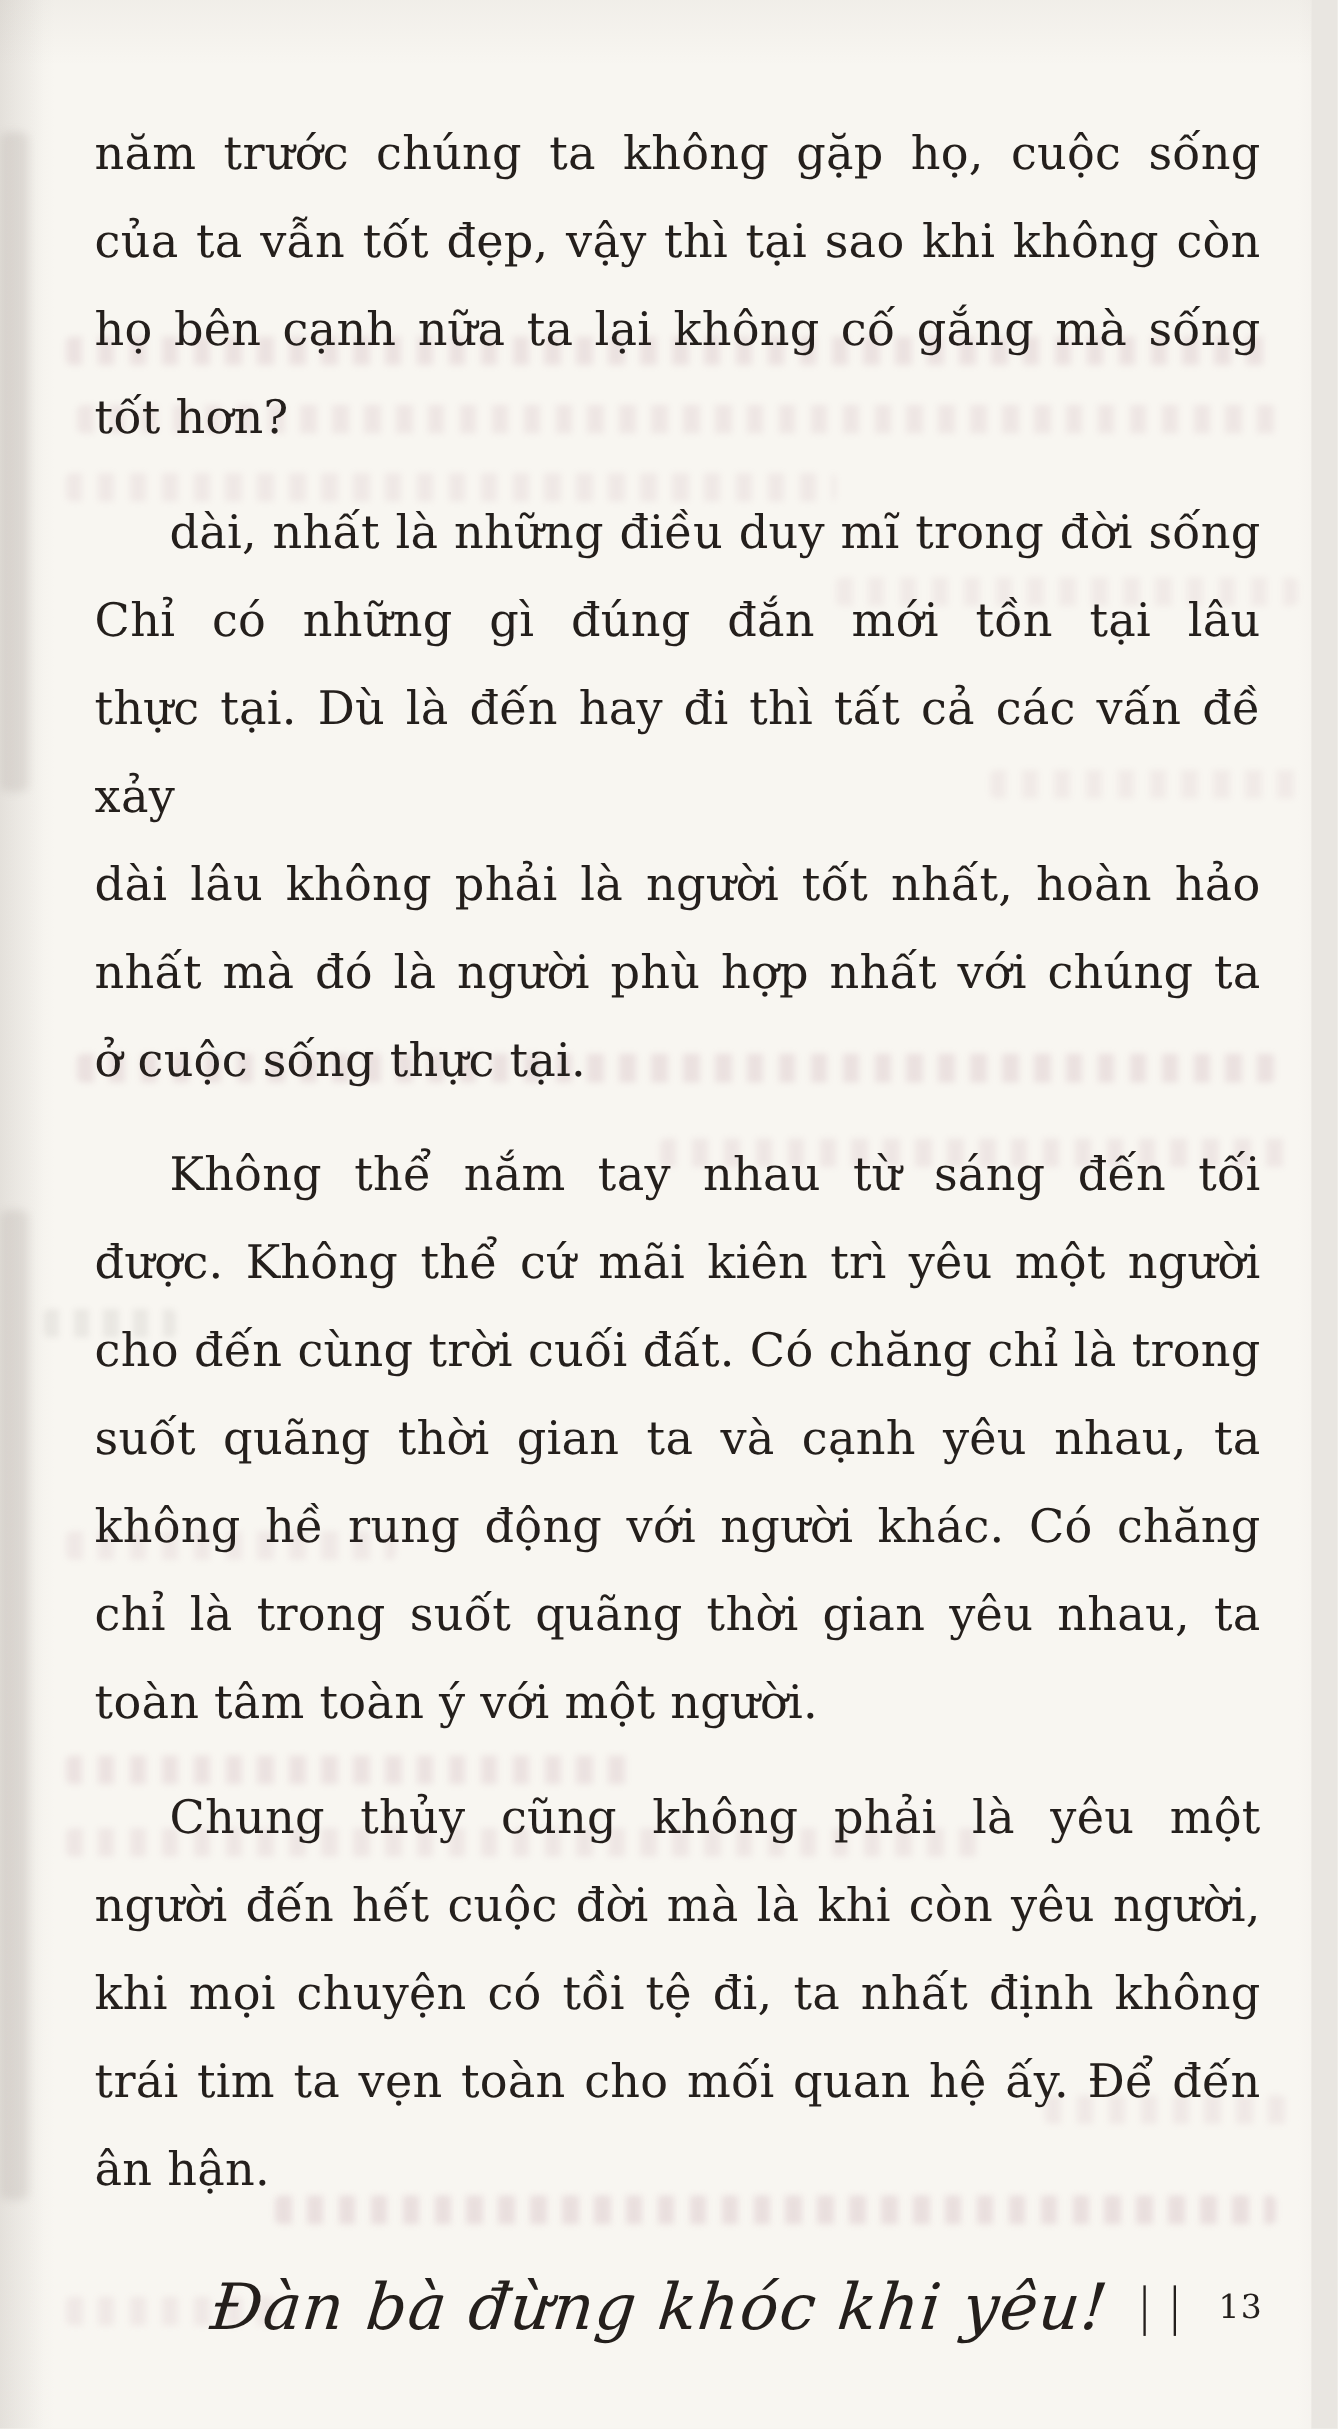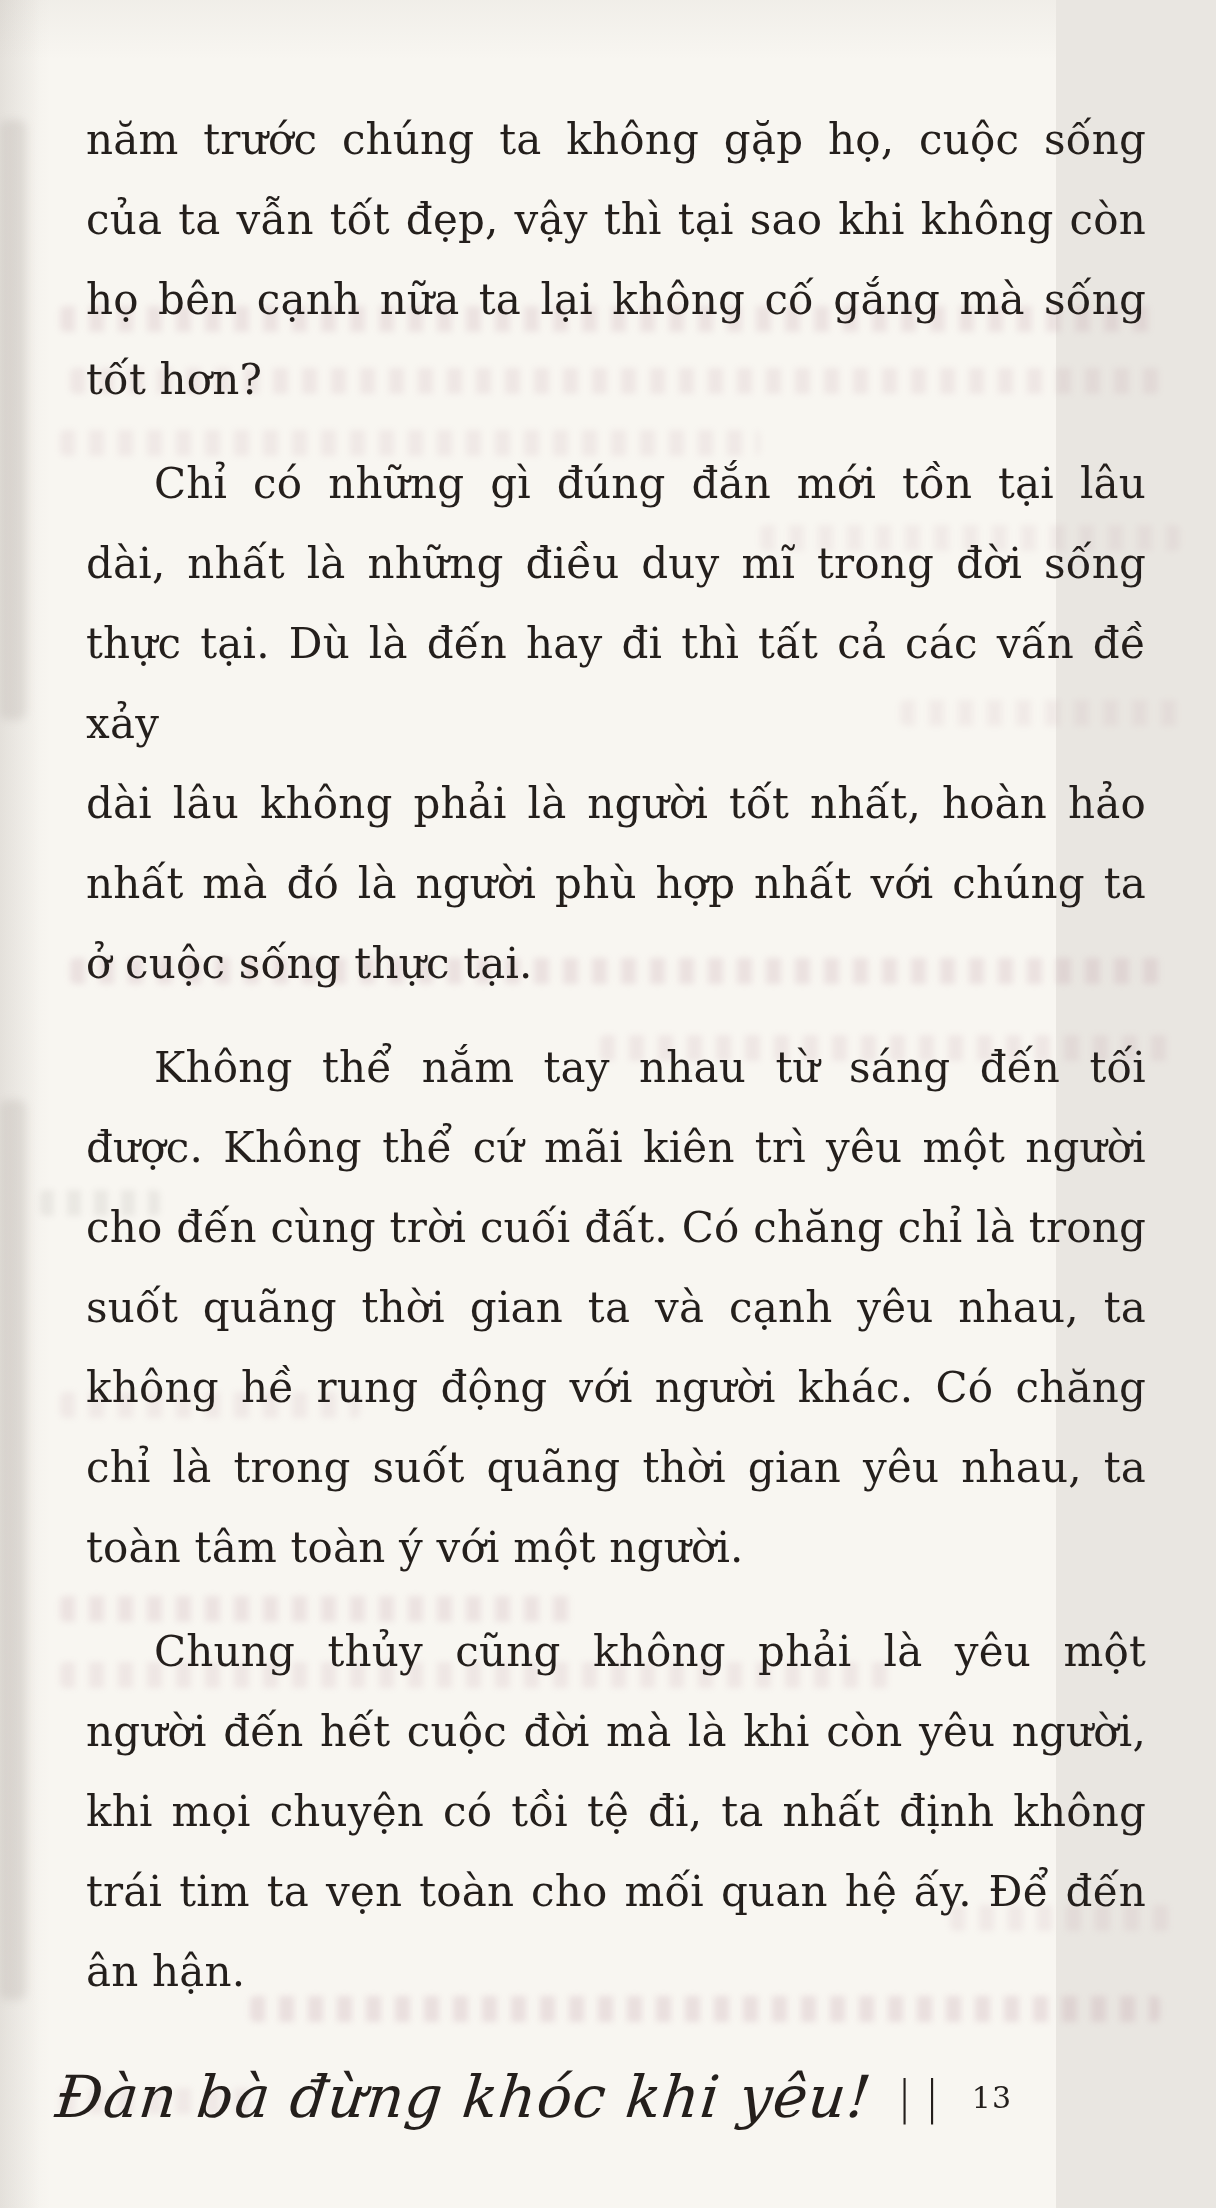"năm trước chúng ta không" .page { width: 1056px -> 1192px }
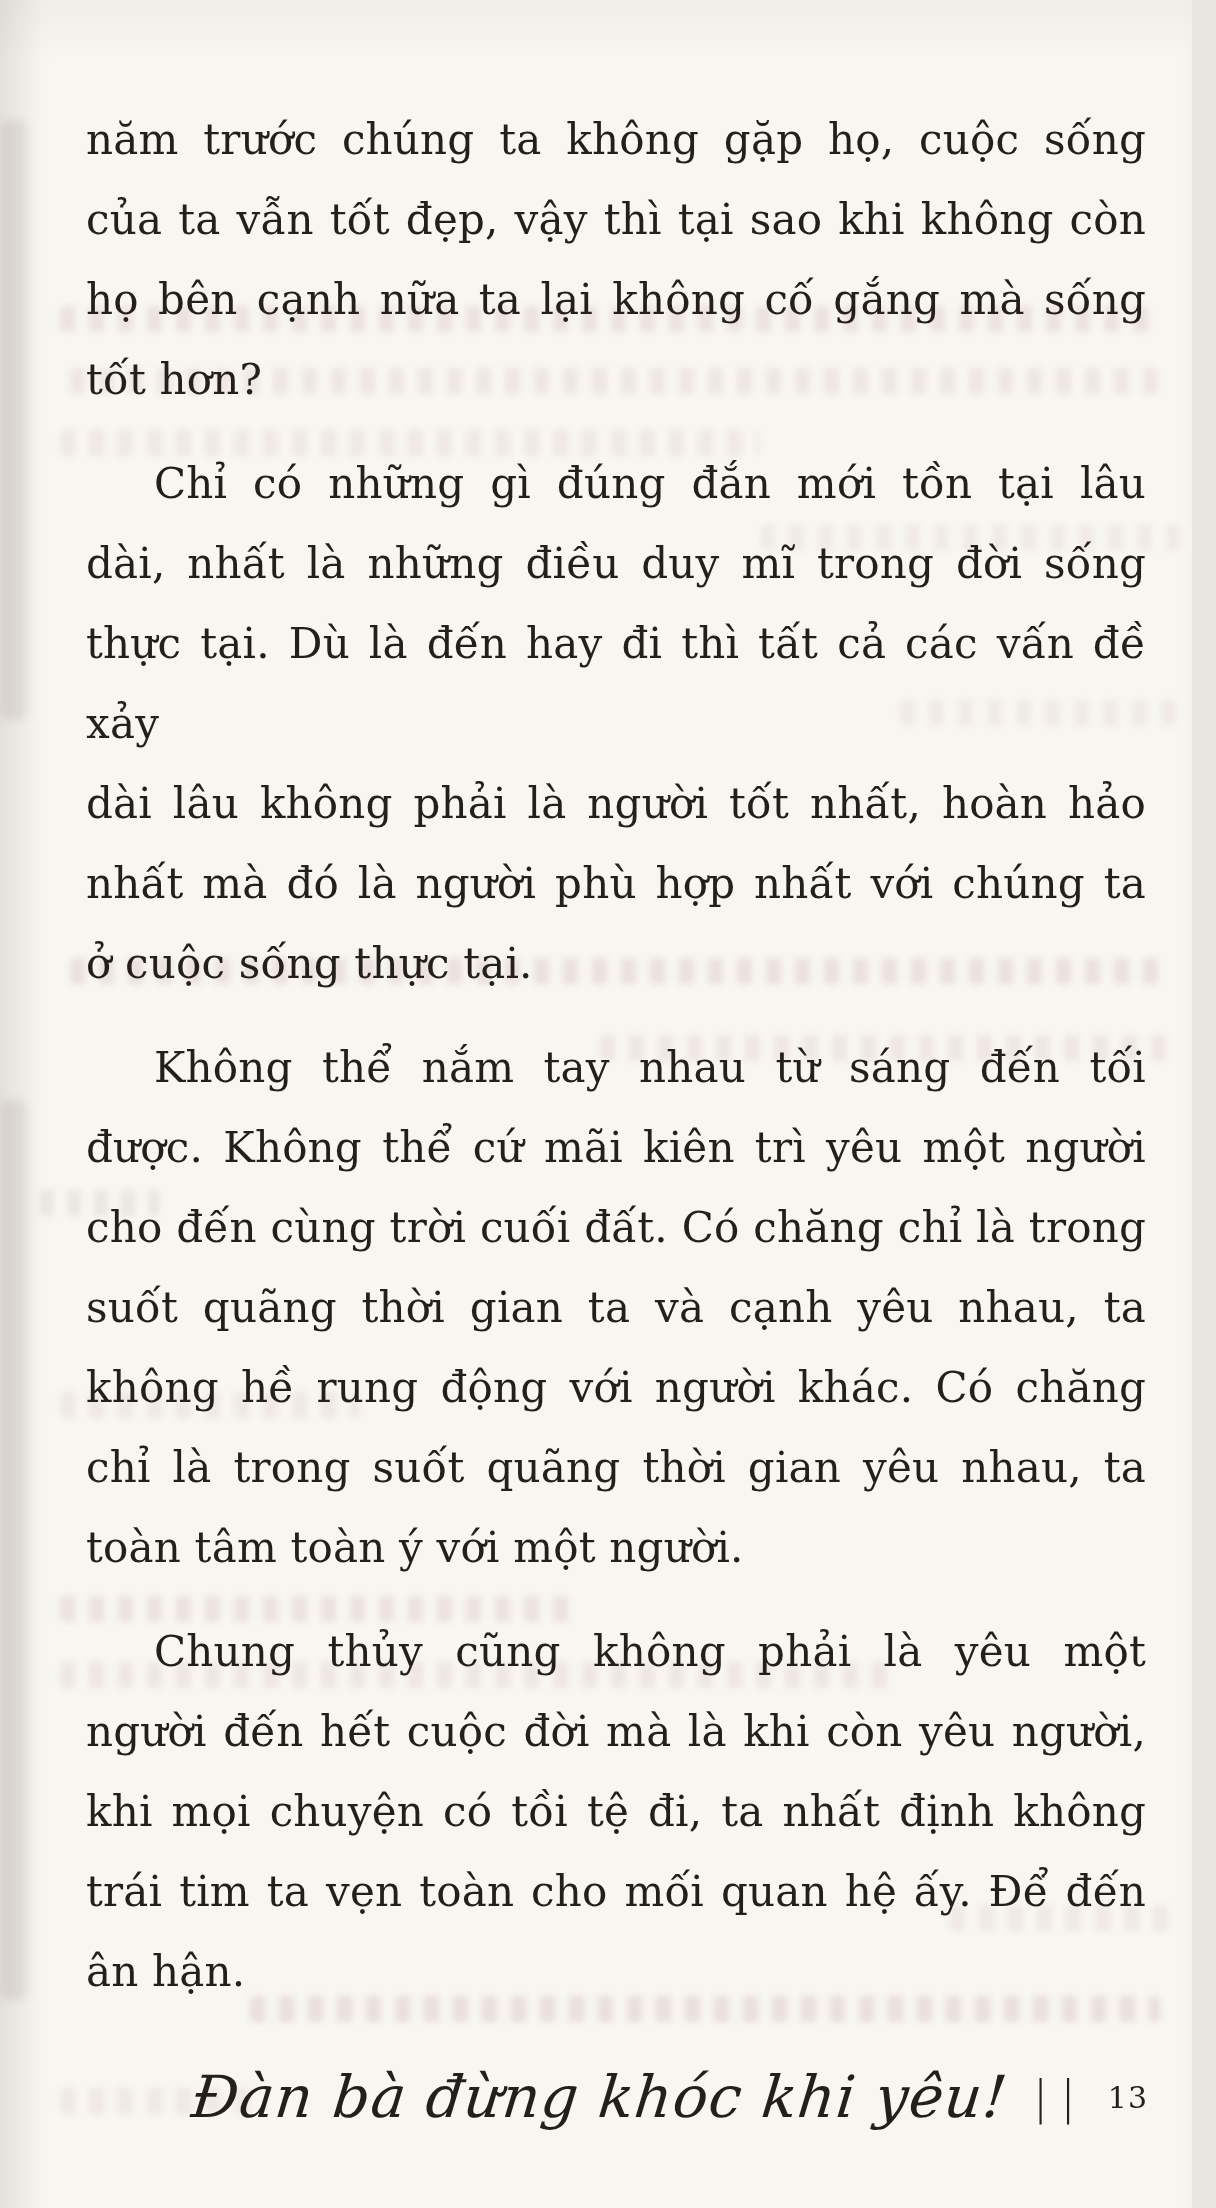"Chỉ có những gì đúng" div.line { order: before "dài, nhất là những điều" -> after "dài, nhất là những điều" }
